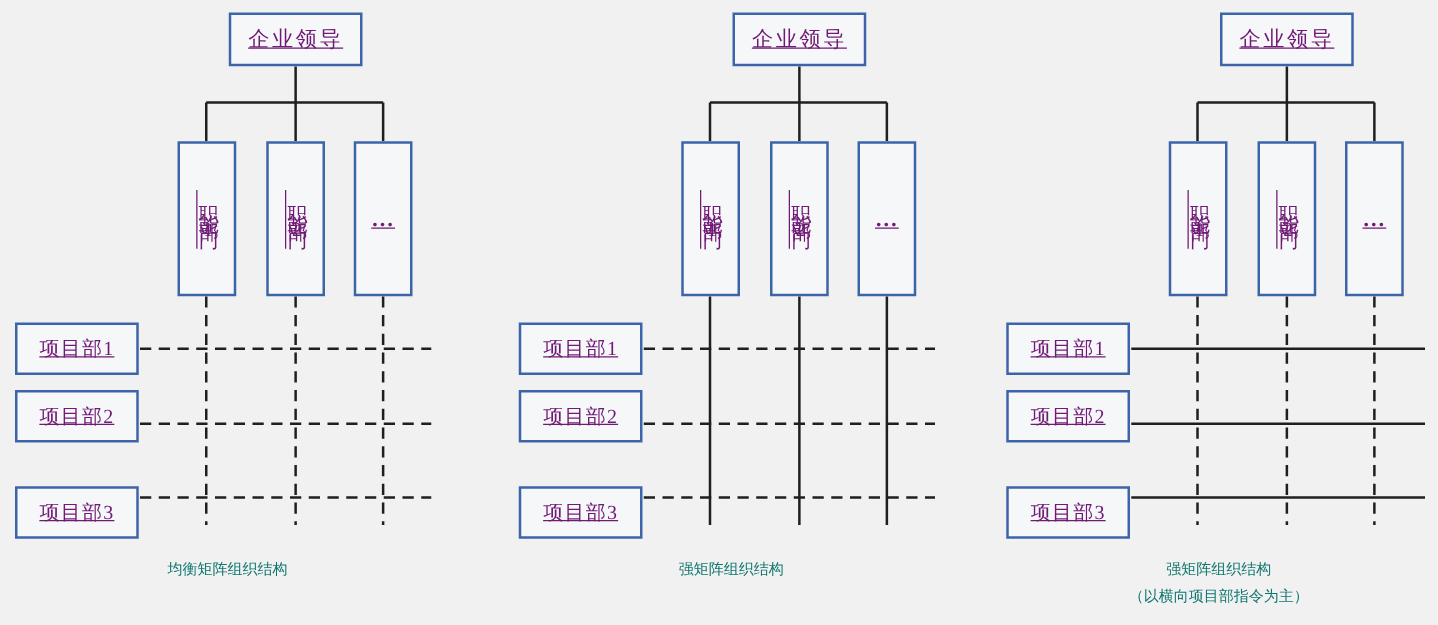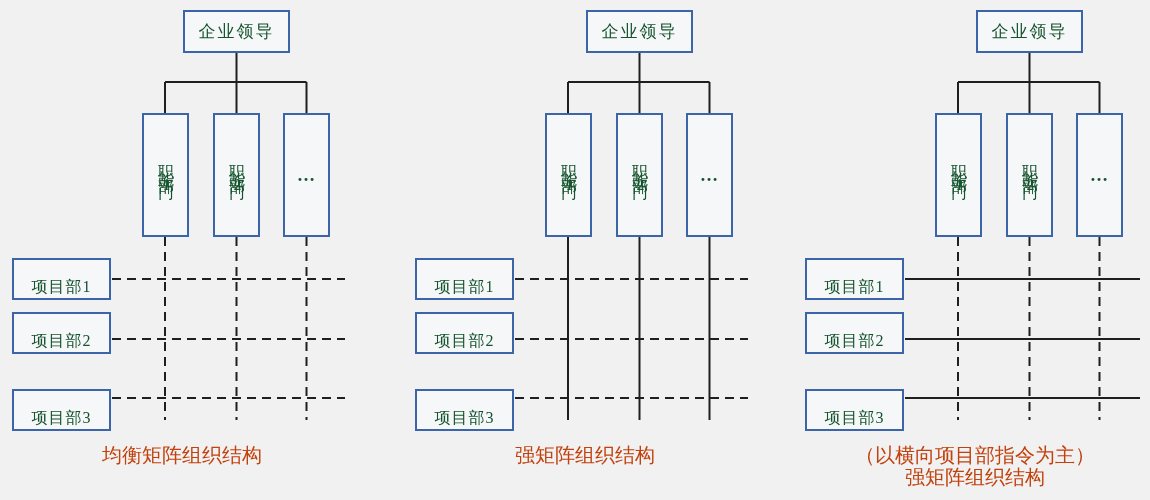"企业领导" .box { color: #14532d -> #701a75; text-decoration: none -> underline }
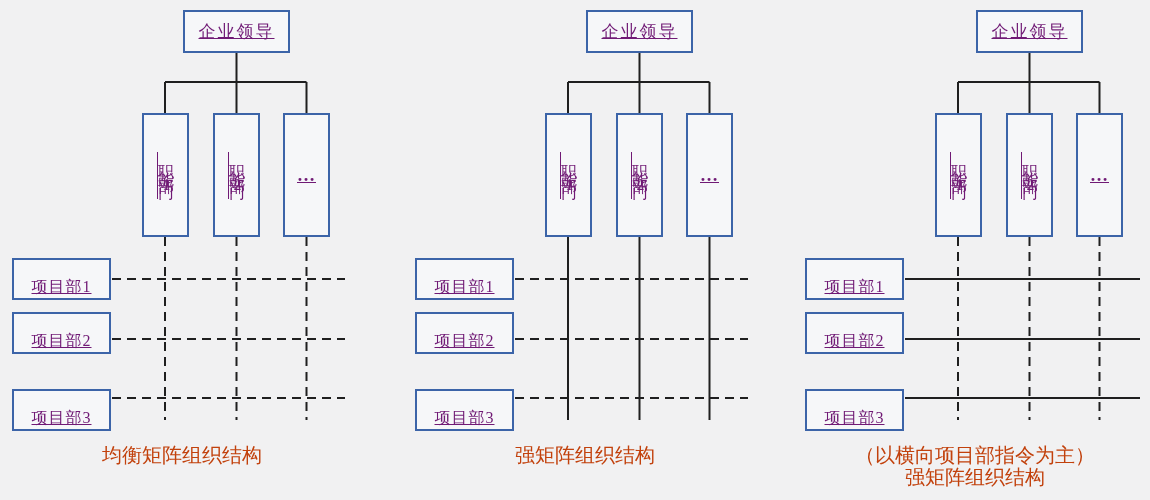"项目部1" .proj { align-items: flex-end -> none }
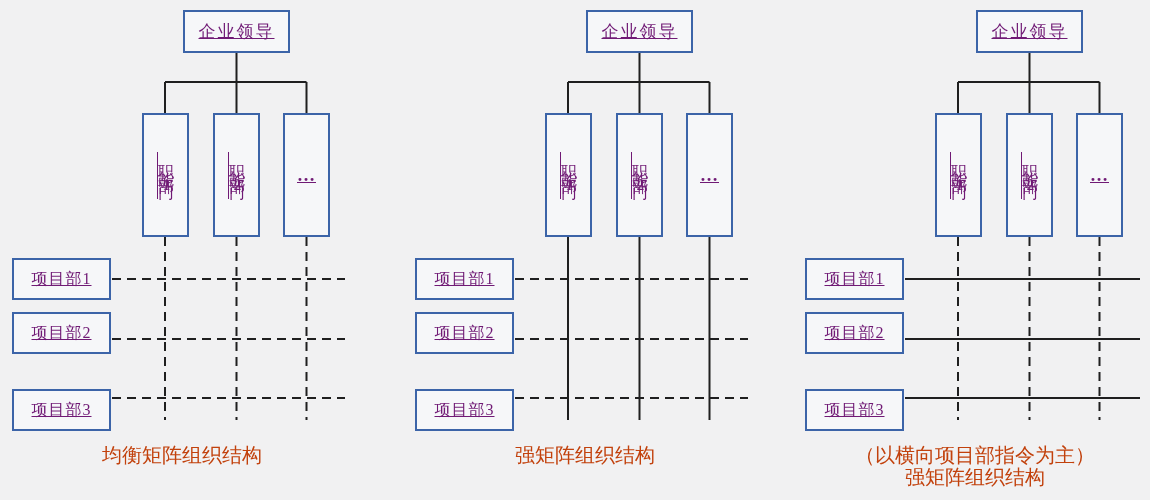"均衡矩阵组织结构" .caption { color: #c2410c -> #0f766e; font-size: 20px -> 12px }
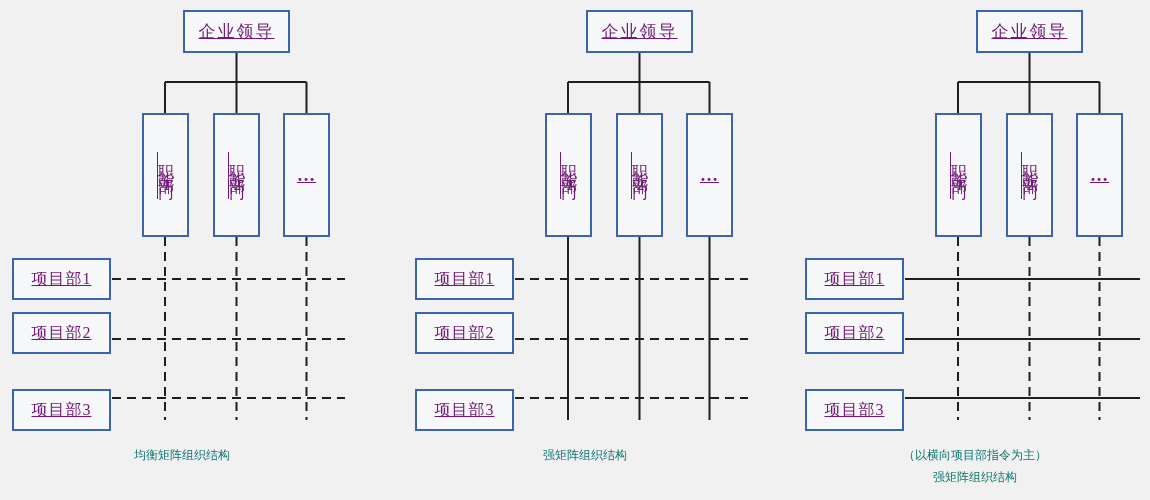"（以横向项目部指令为主）" div { order: before "强矩阵组织结构" -> after "强矩阵组织结构" }
